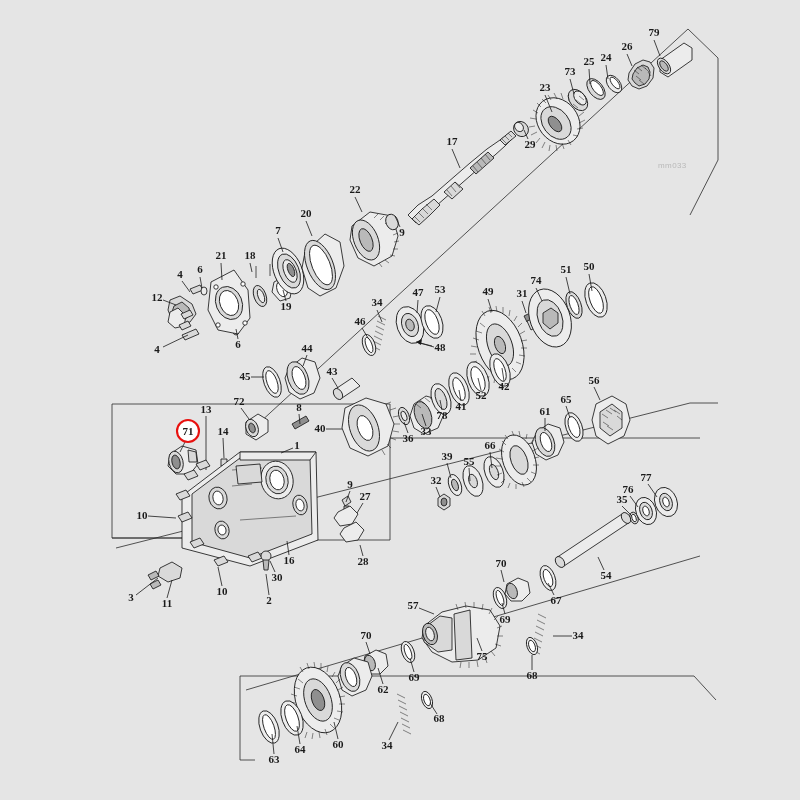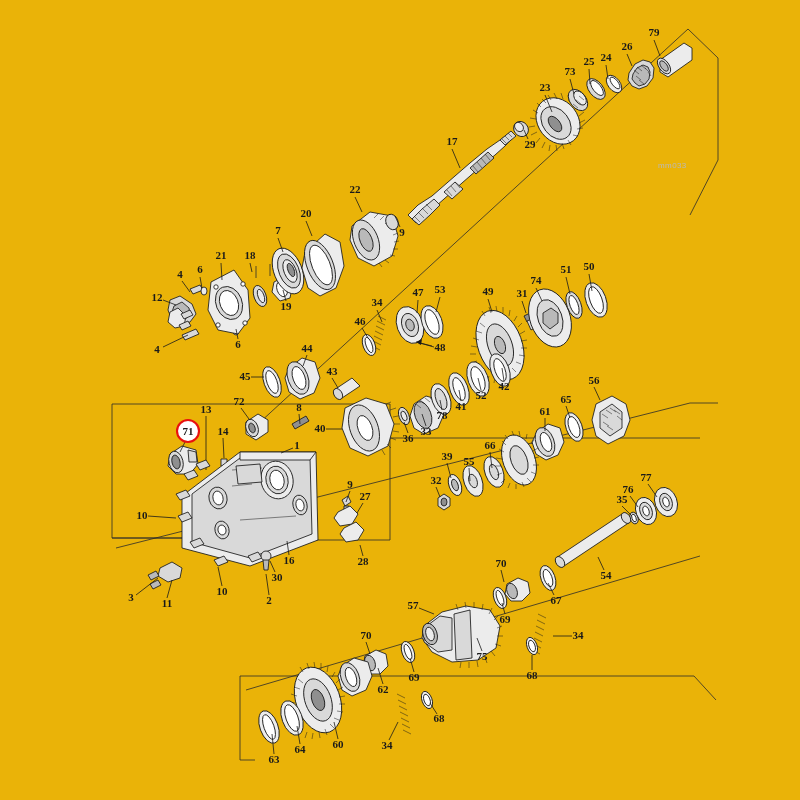"79" #page { background: #eab308 -> #e5e5e5 }
